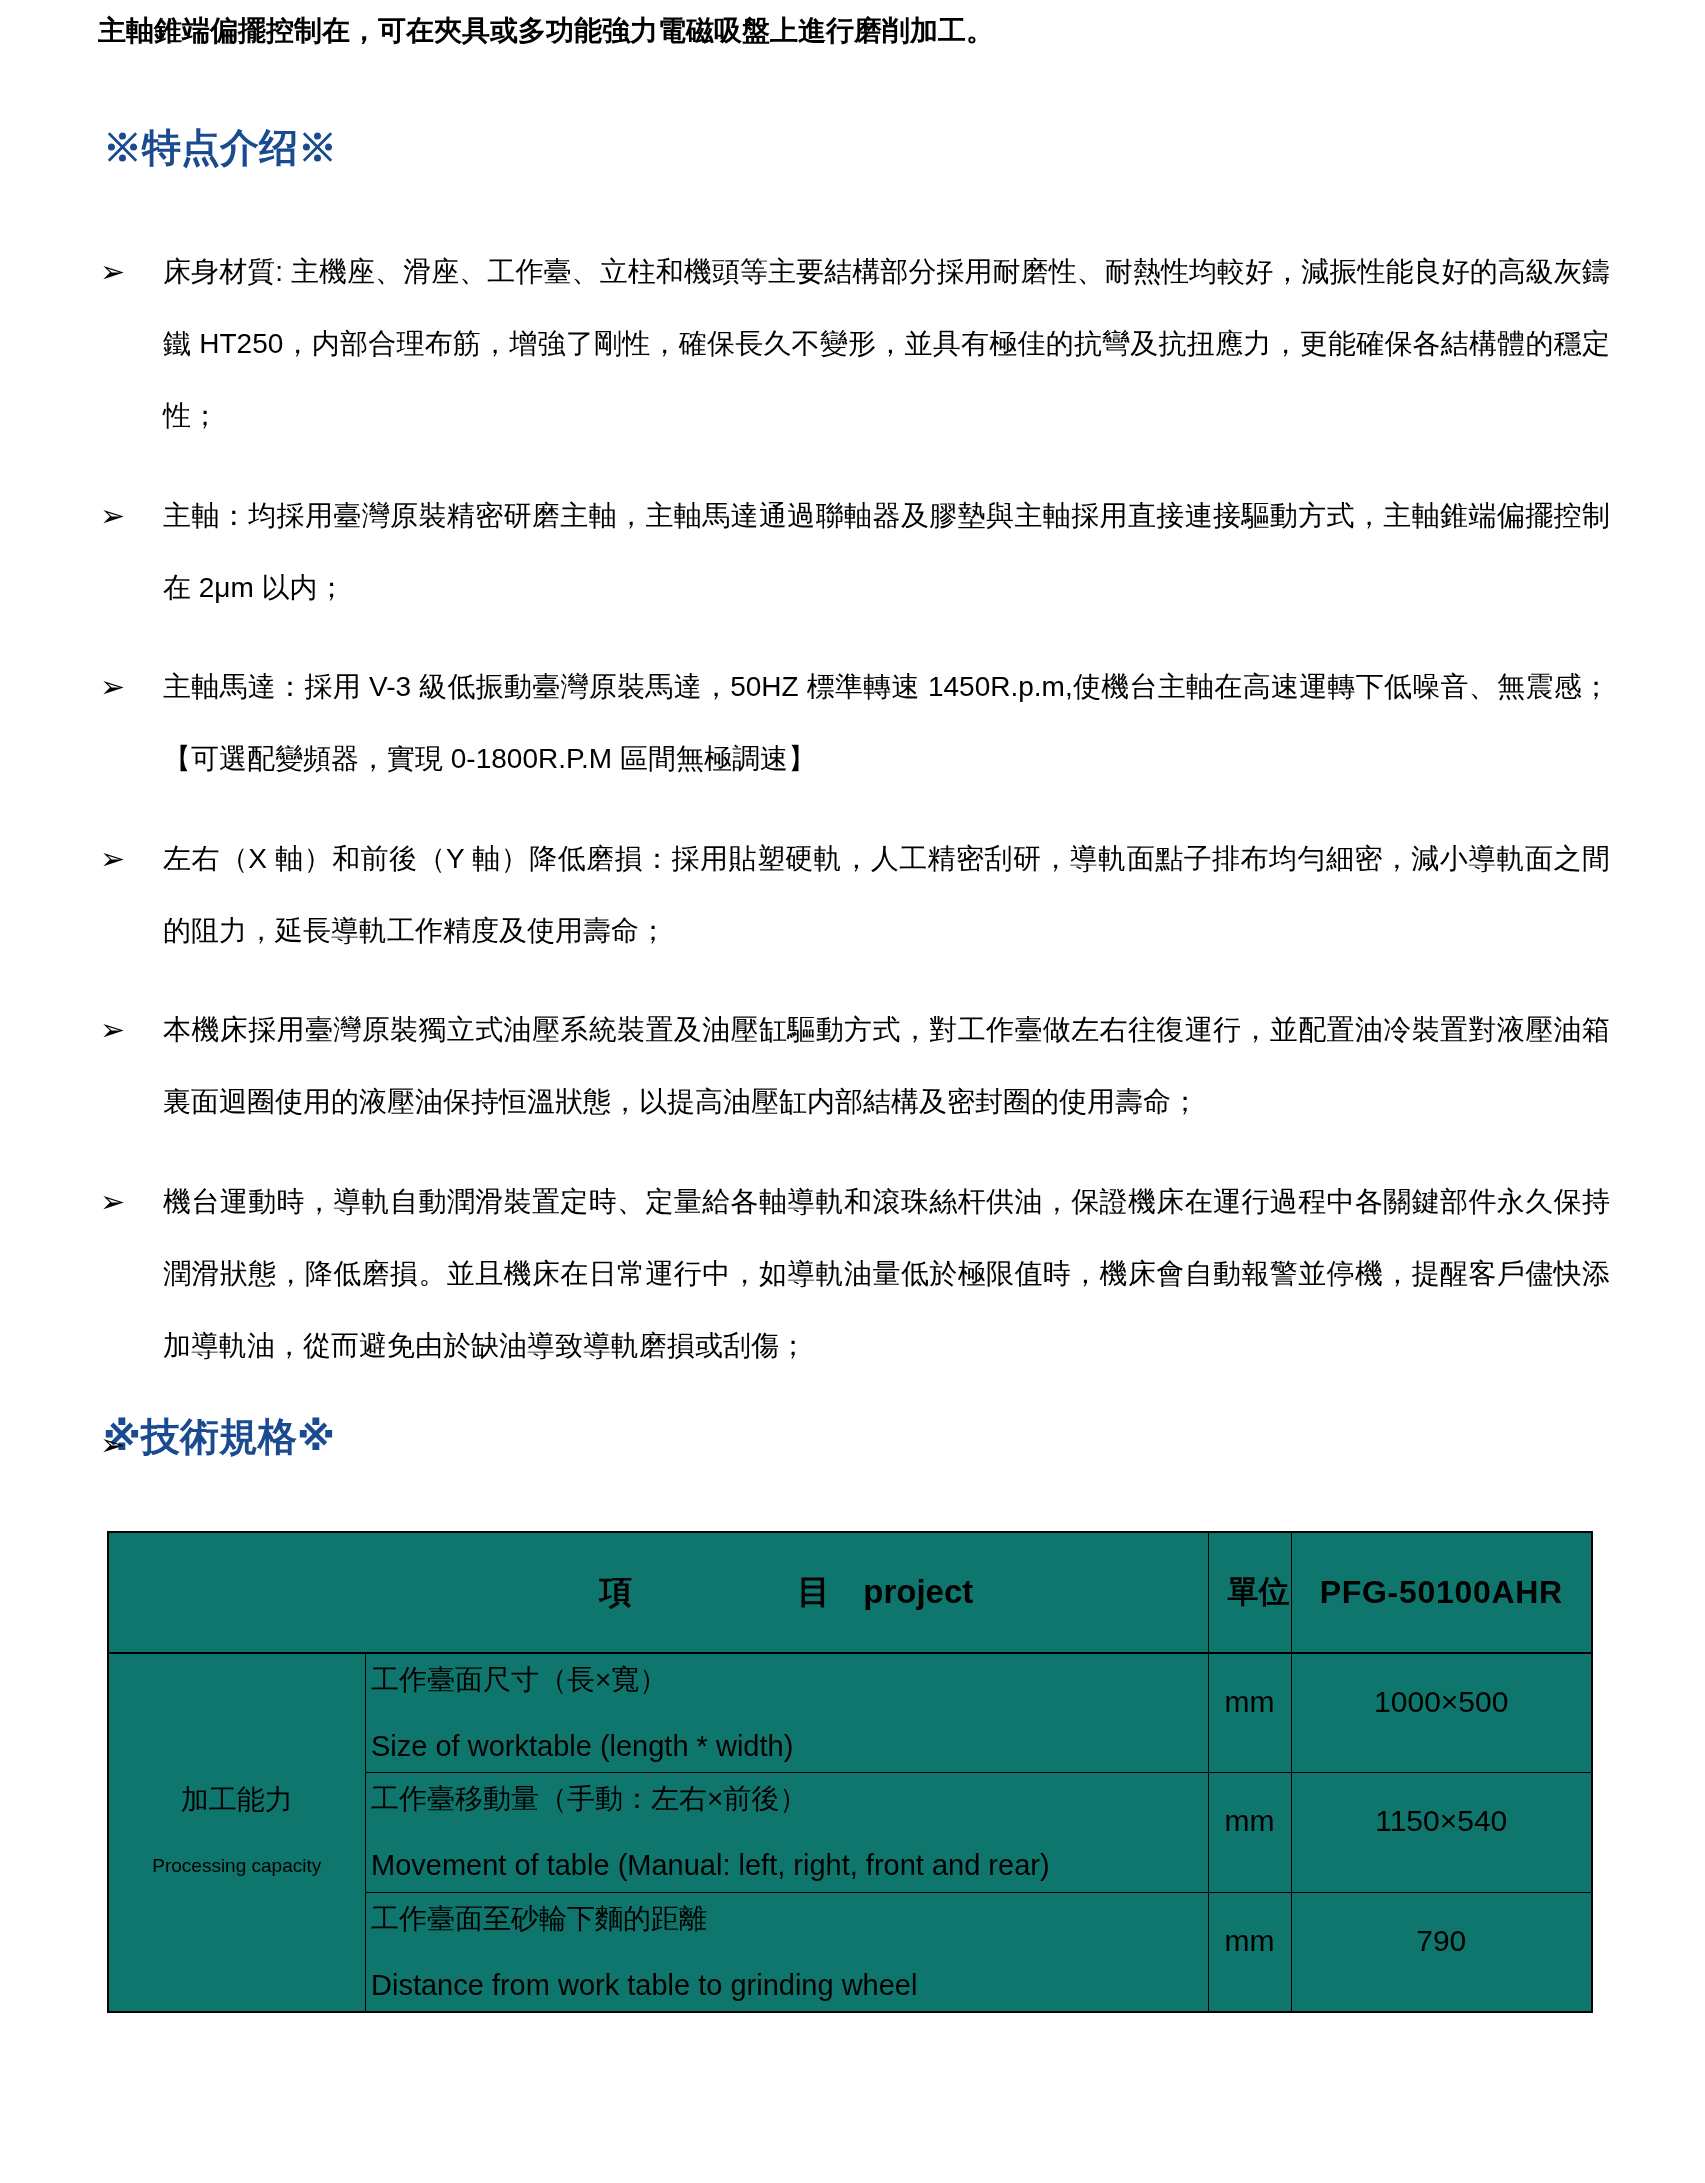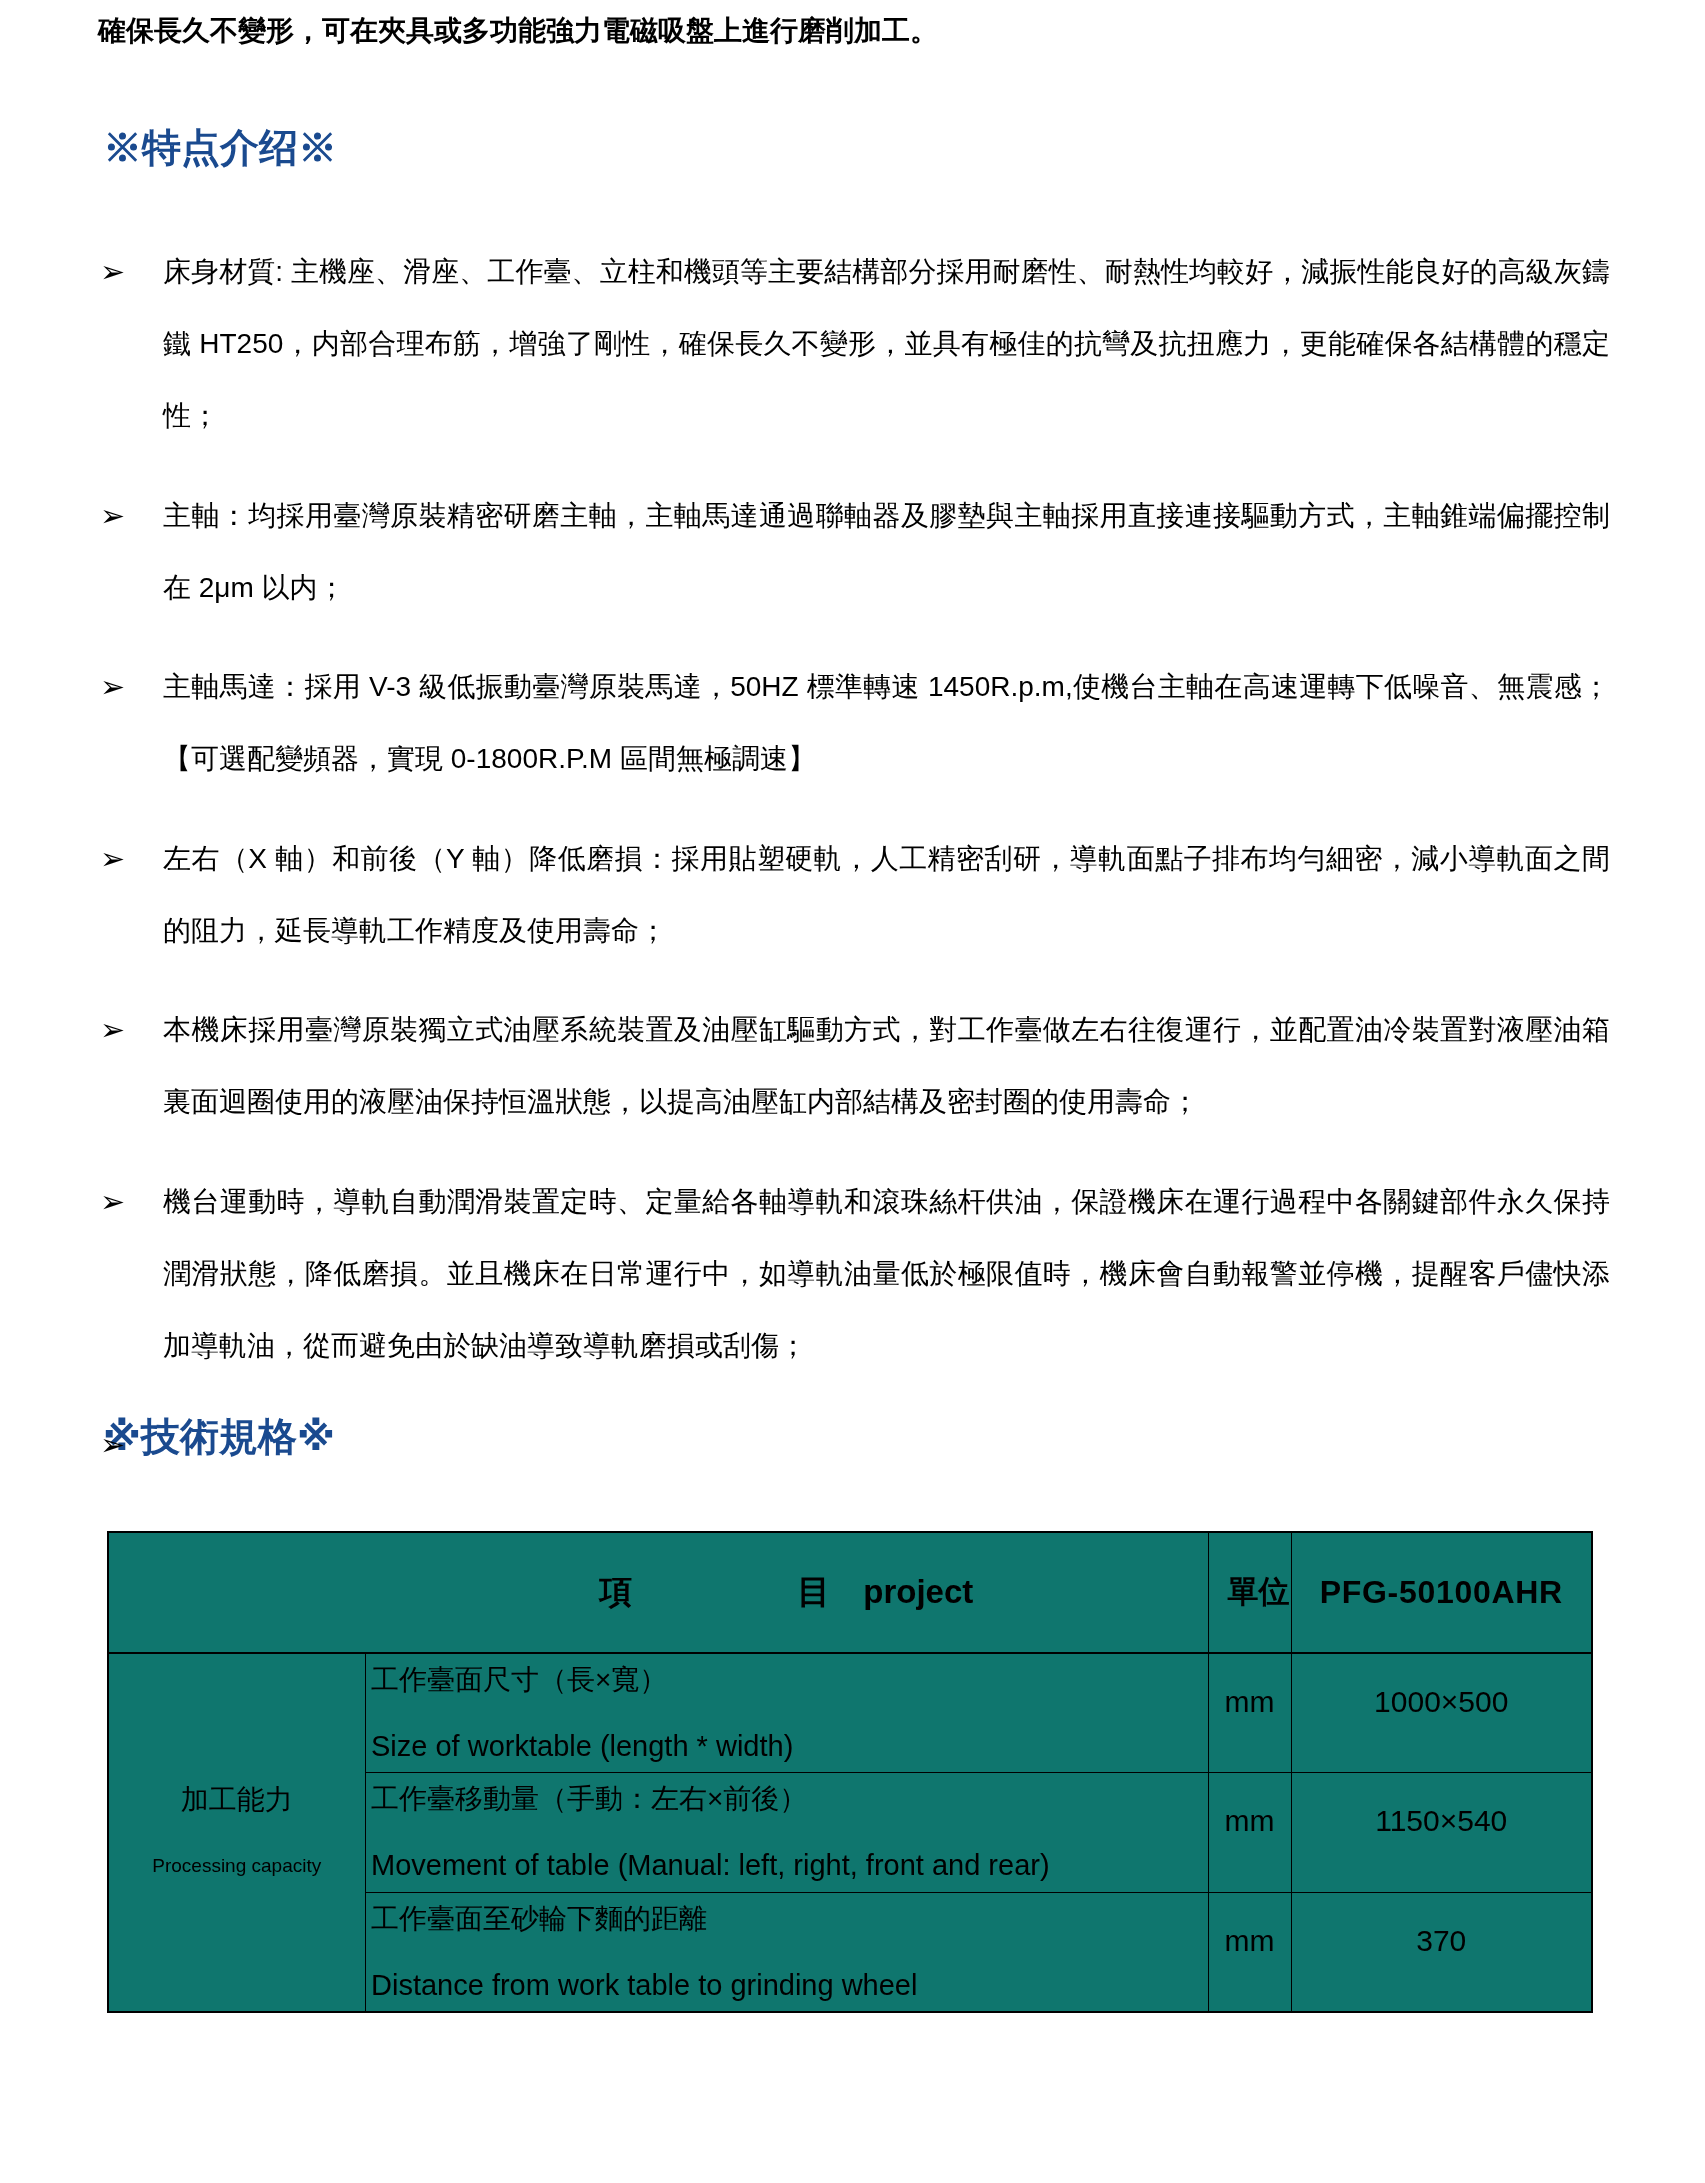"確保長久不變形，可在夾具或多功能強力電磁吸盤上進行磨削加工。" p.intro { text: 確保長久不變形 -> 主軸錐端偏擺控制在 }
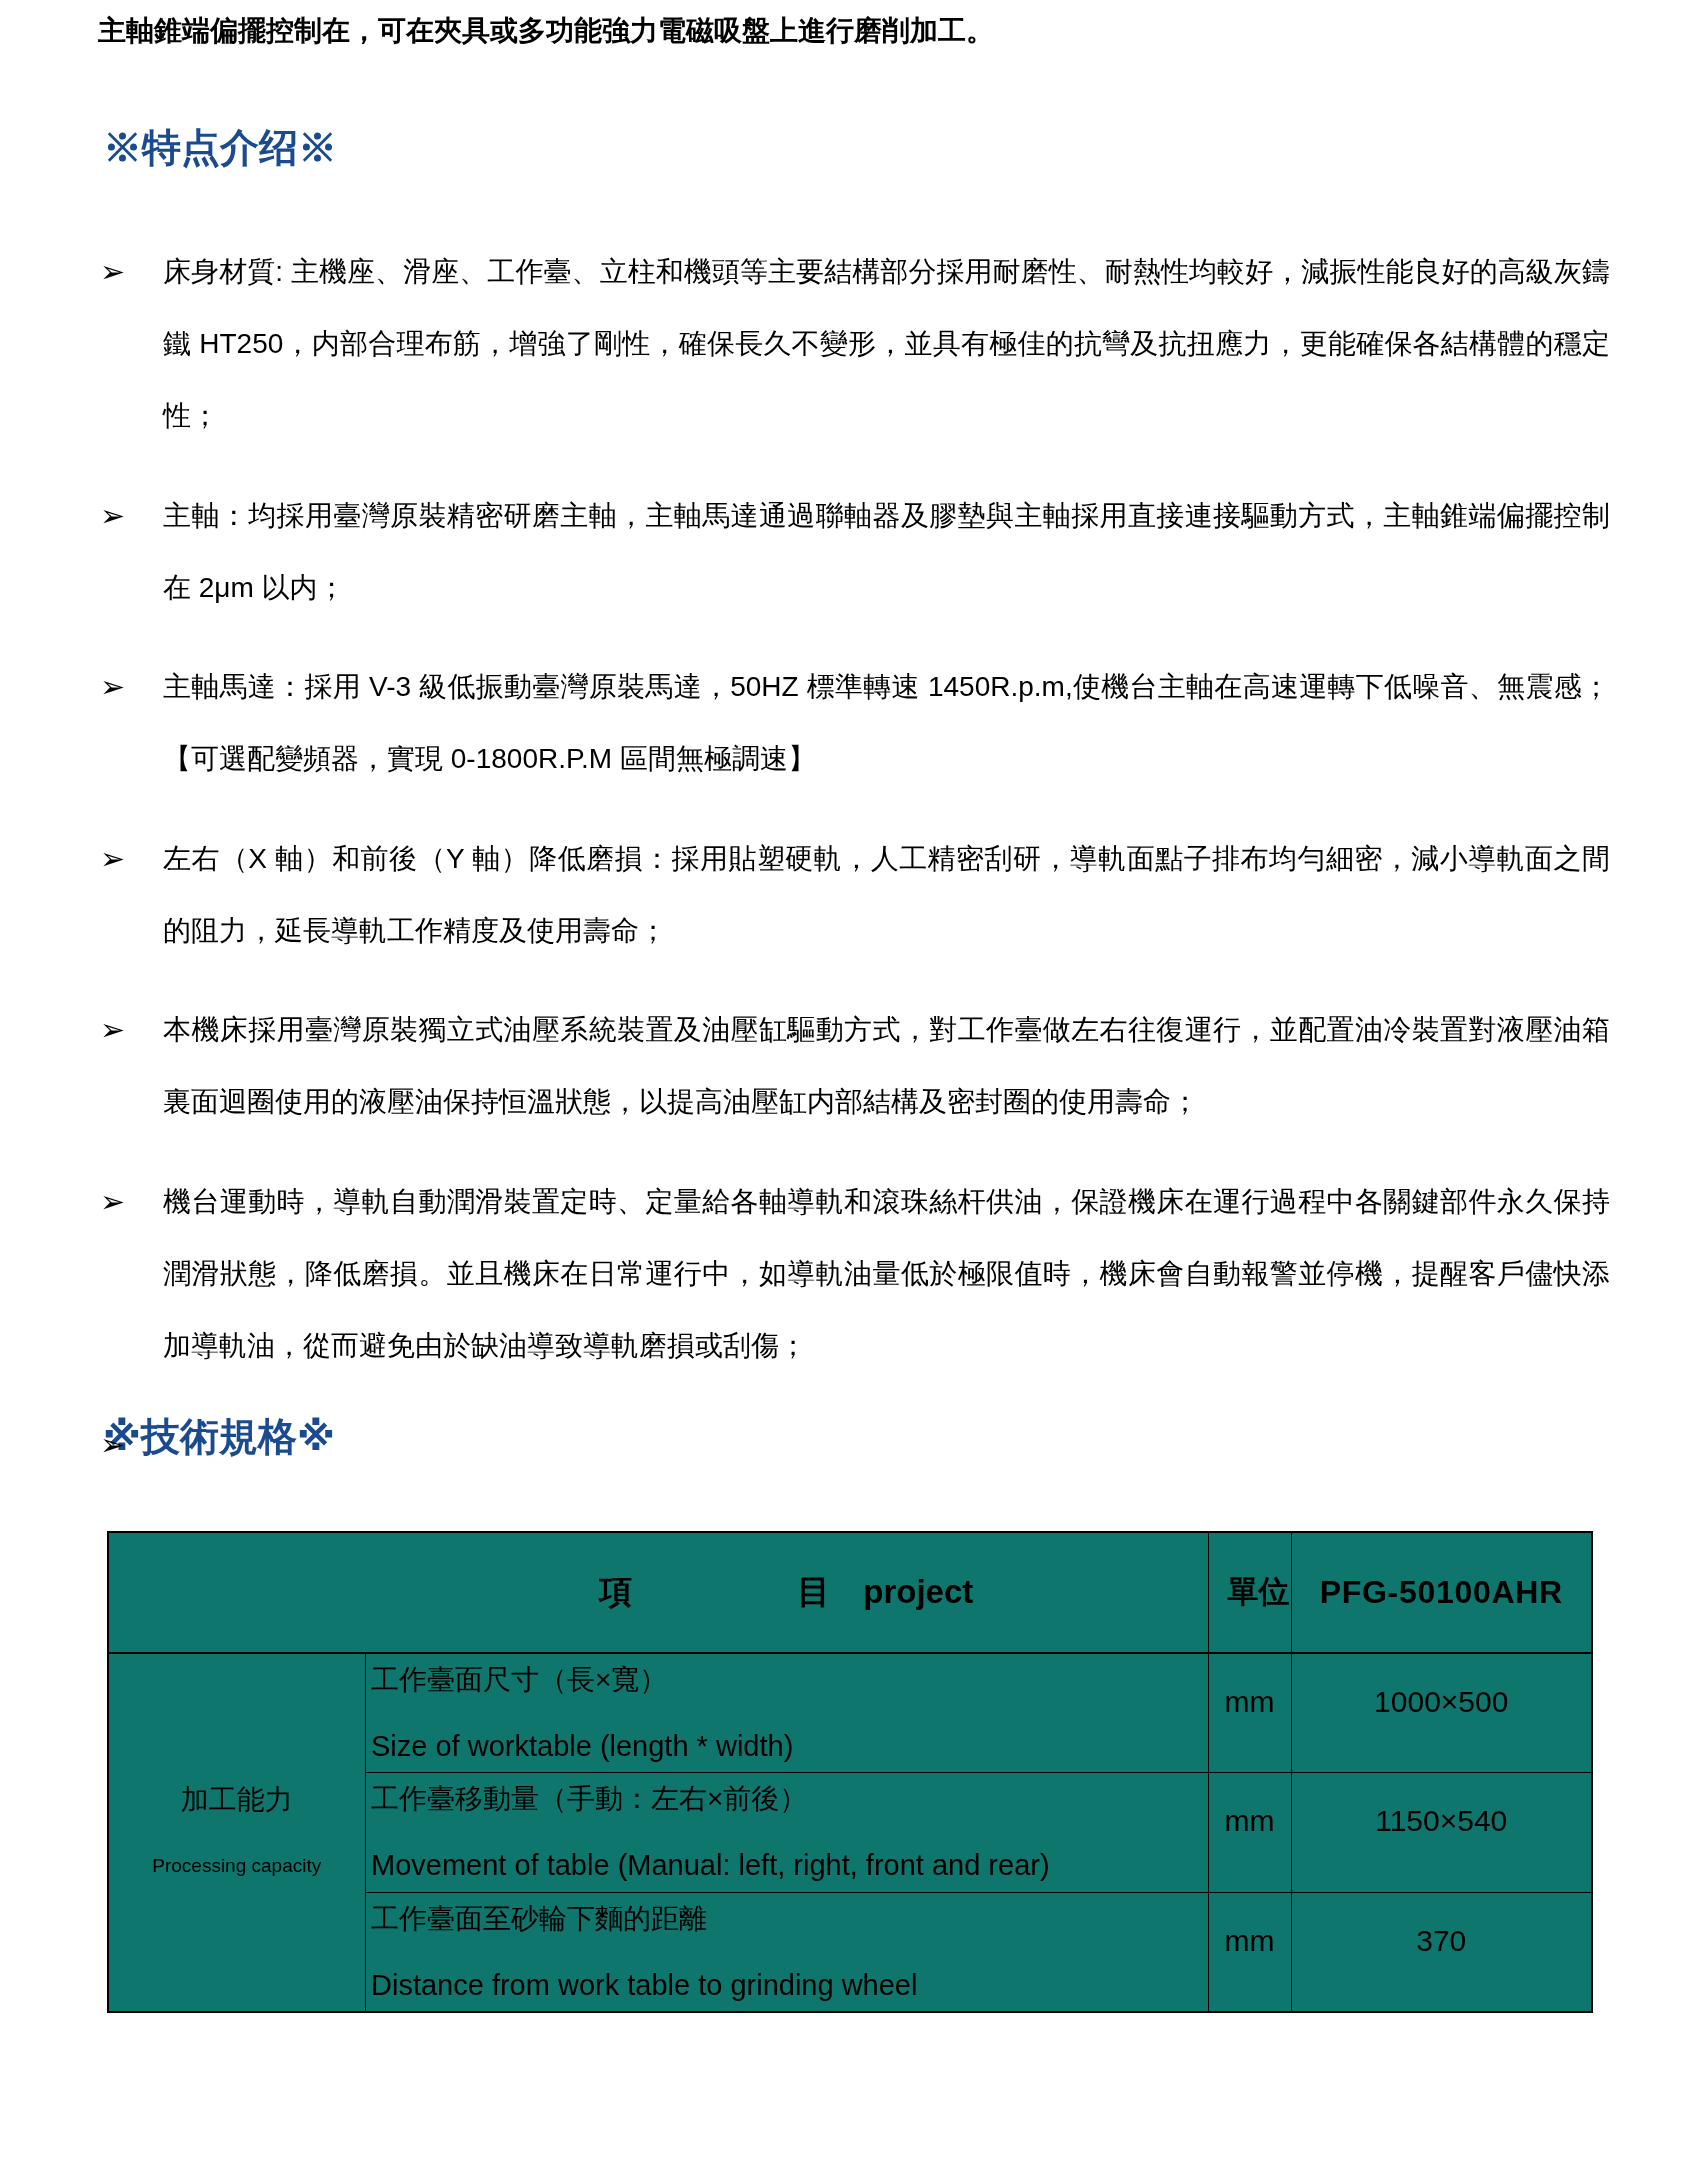"370" td.value-cell { text: 370 -> 790 }
